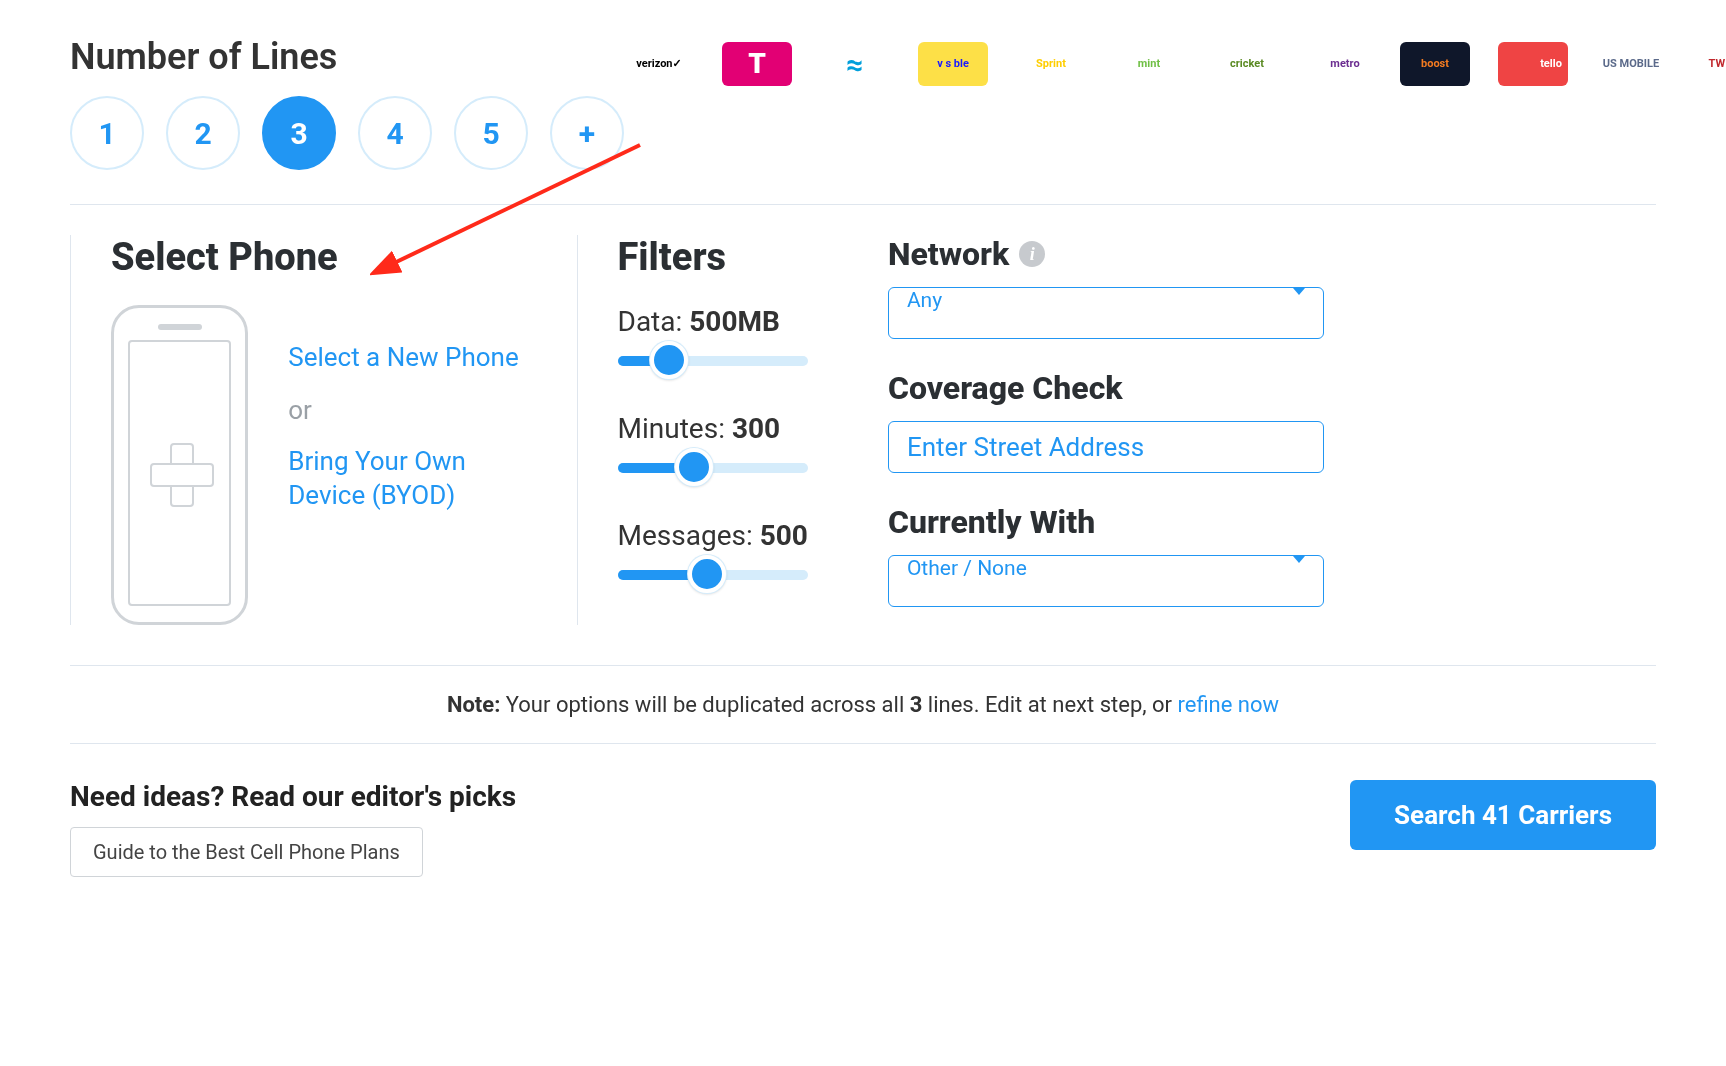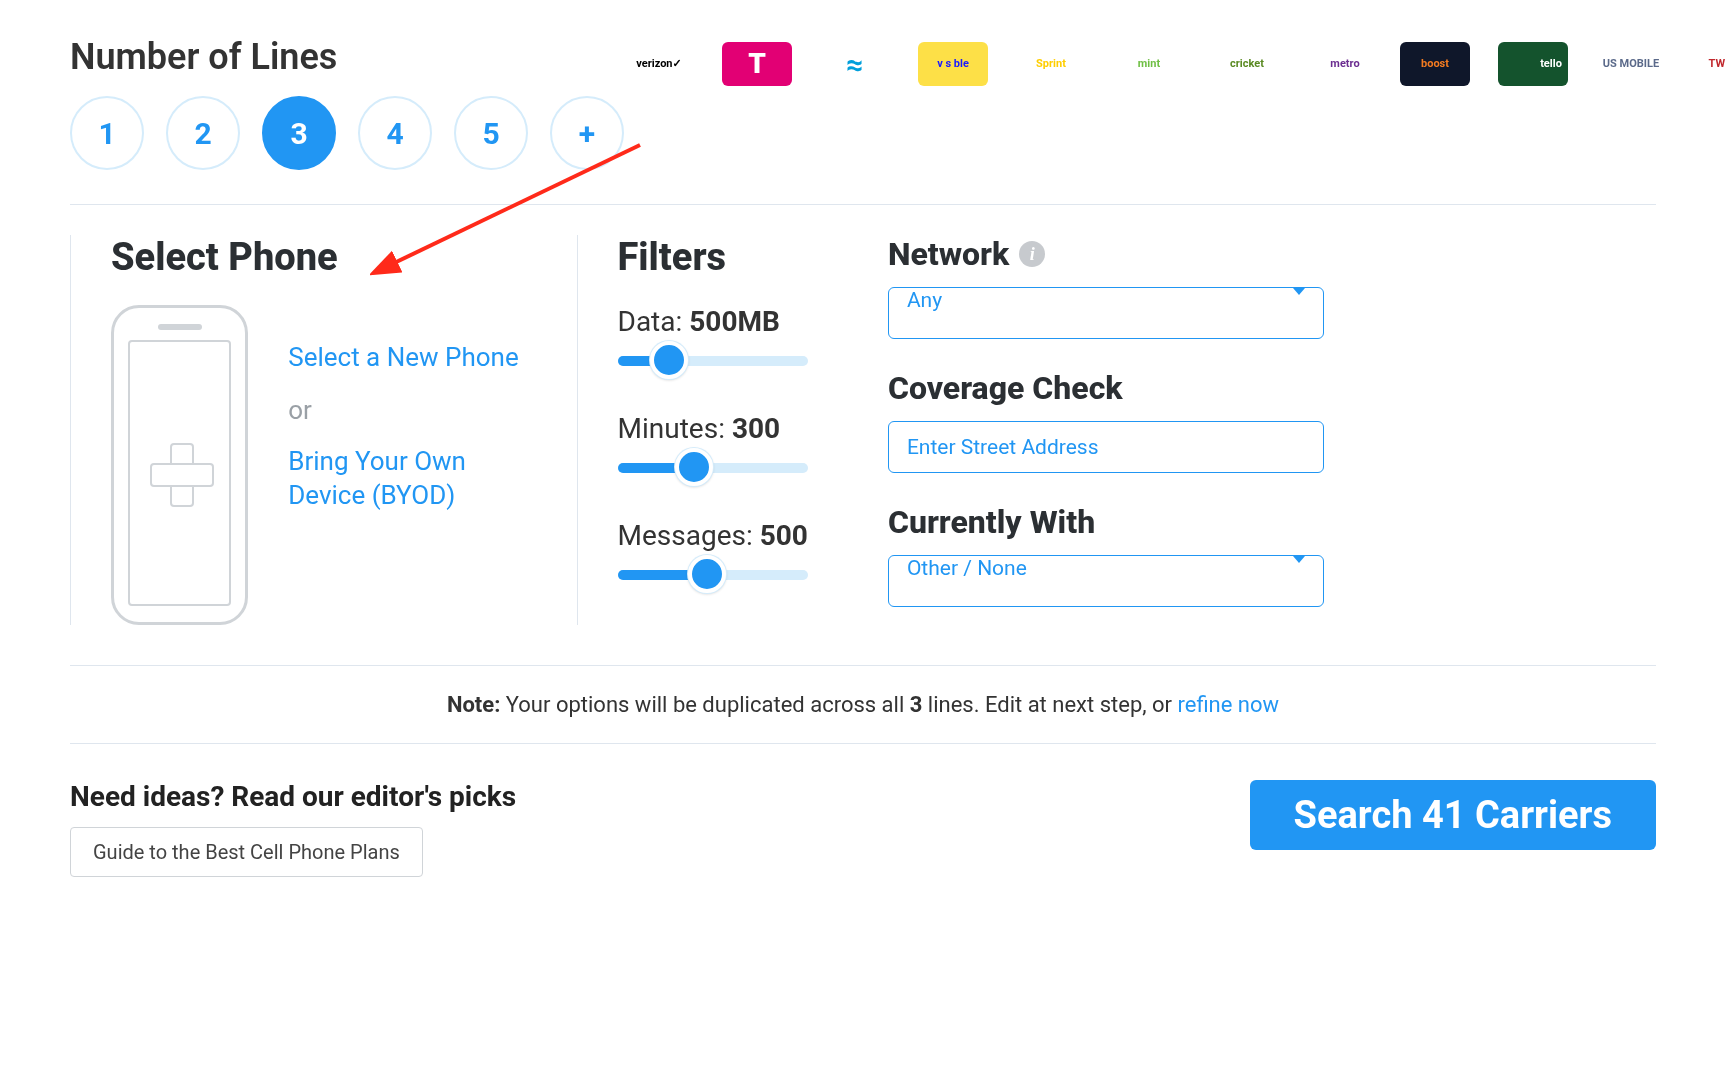"tello" div.carrier-logo { background: #14532d -> #ef4444 }
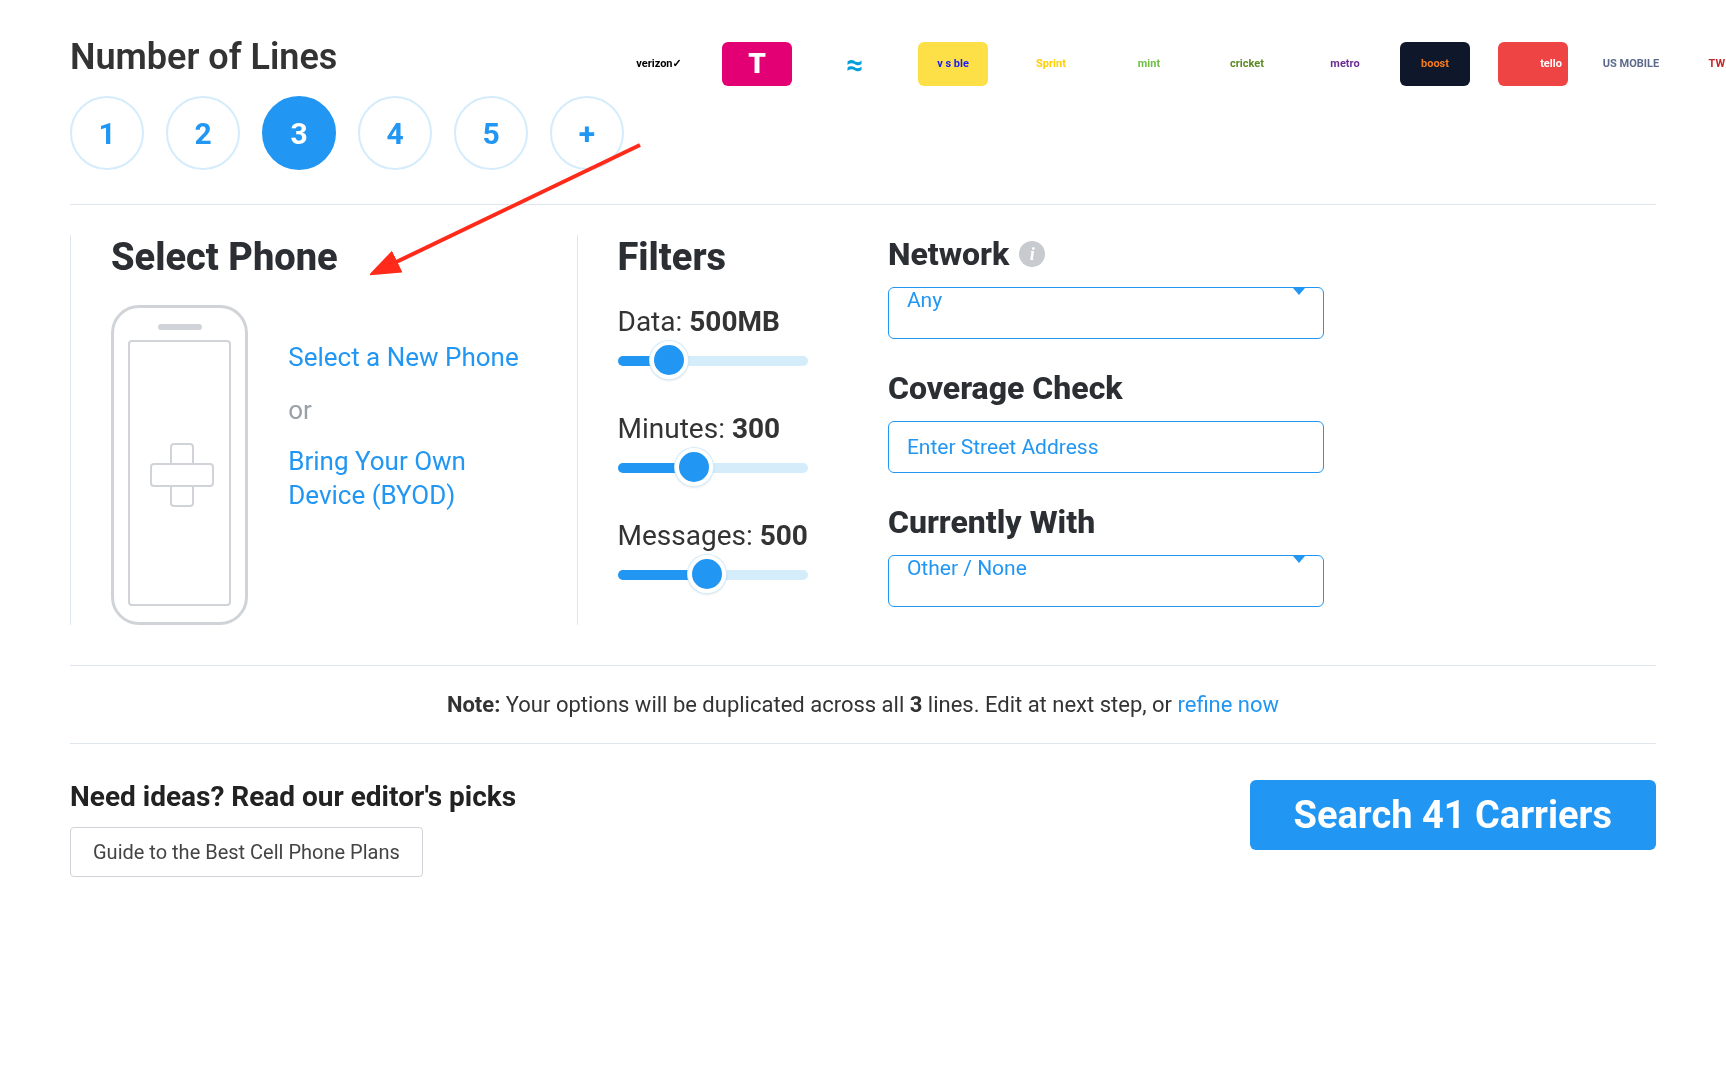"Enter Street Address" .address-input { font-size: 21px -> 26px }
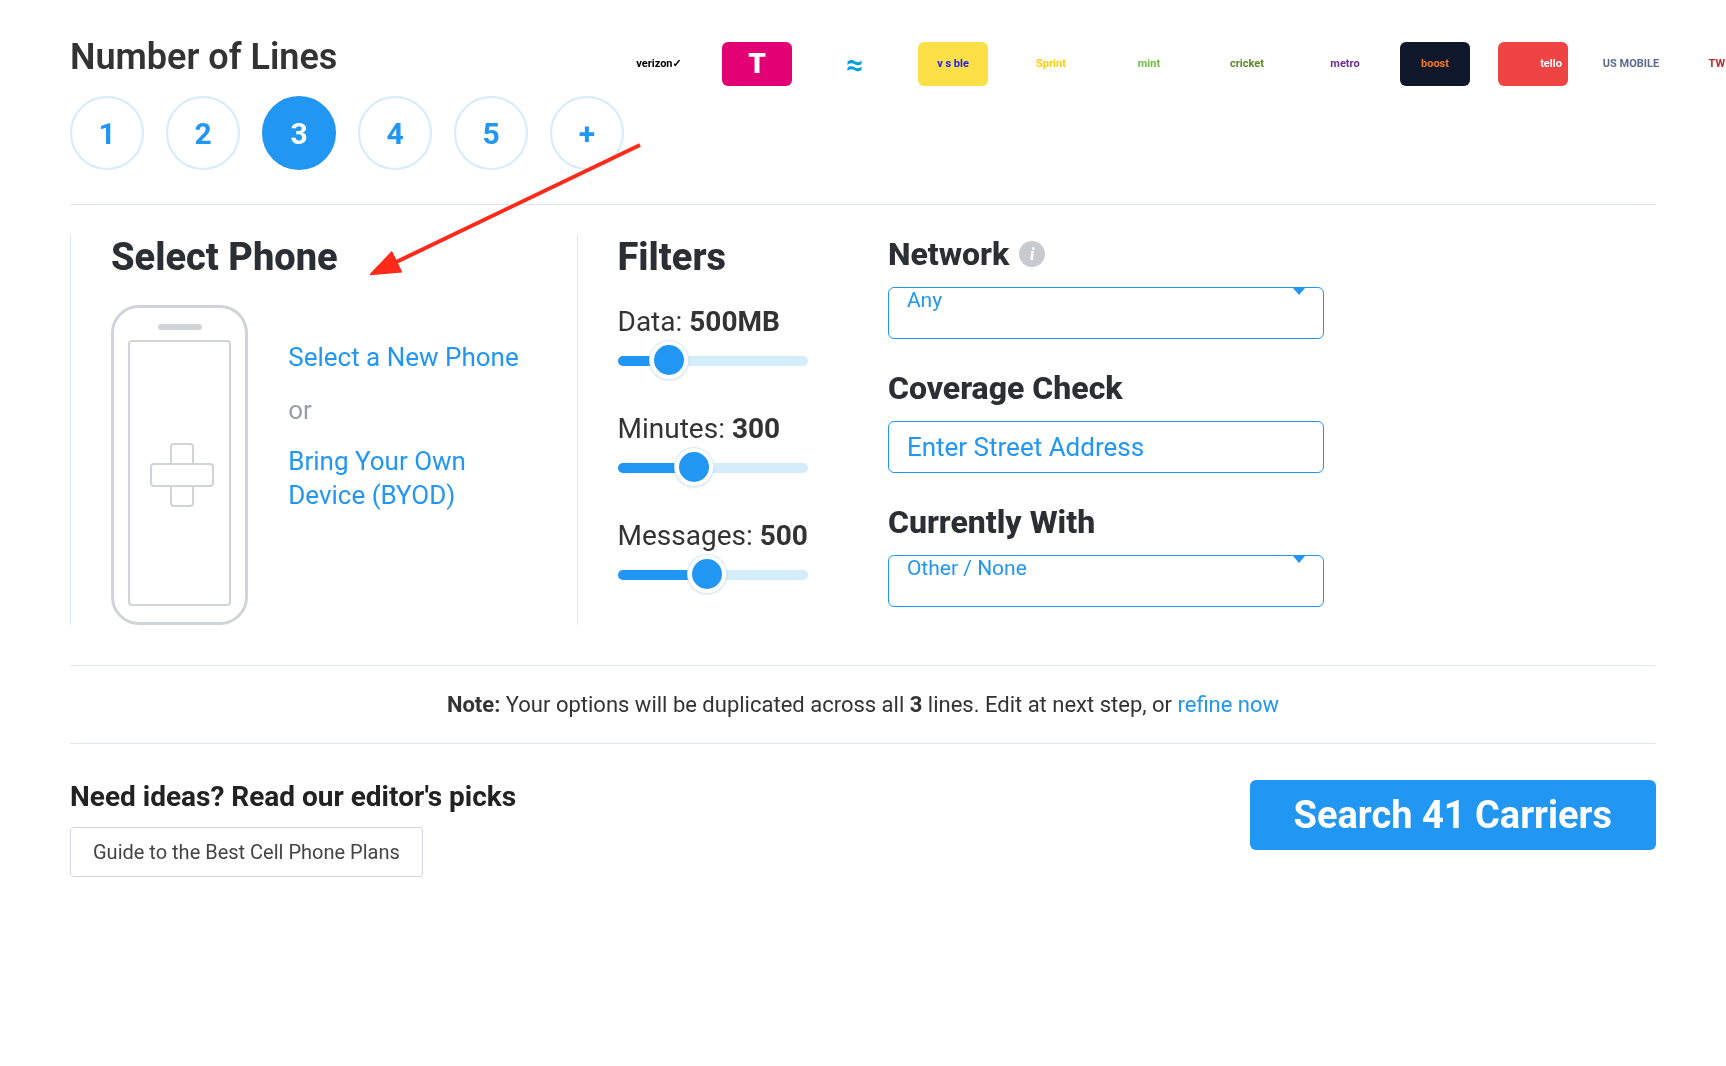"Search 41 Carriers" .search-btn { font-size: 38px -> 26px }
